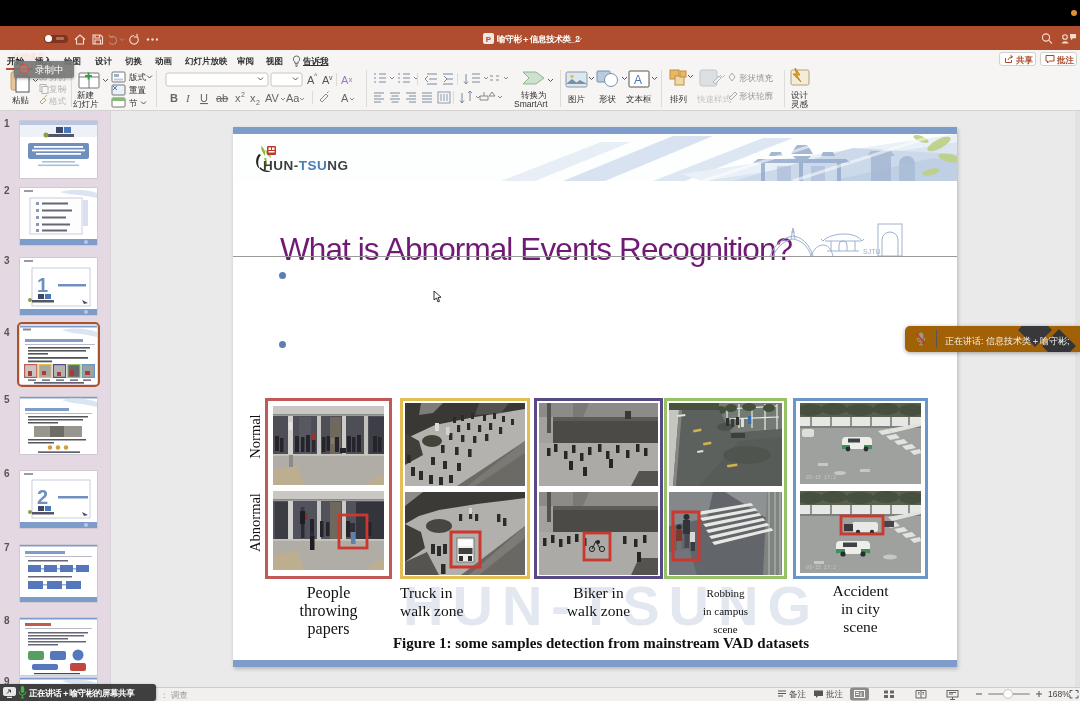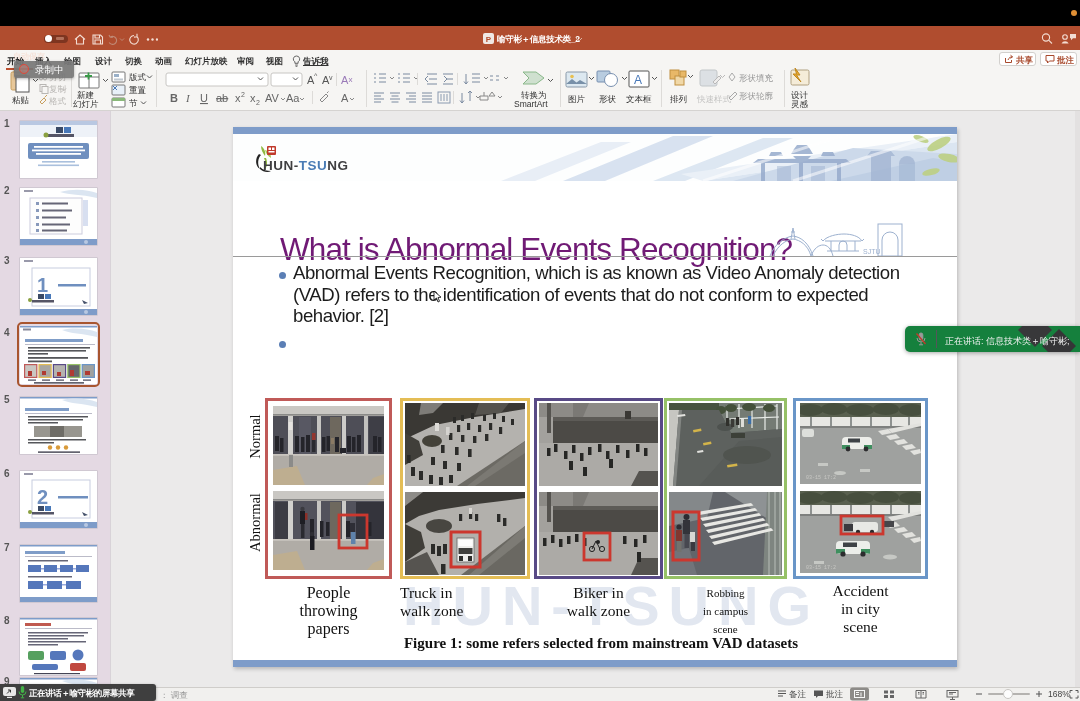"Abnormal Events Recognition, which is" div.abs { html: <div>Abnormal Events Recognition, which is as known as Video Anomaly detection (VAD) refers to the identification of events that do not conform to expected behavior. [2]</div> -> none }
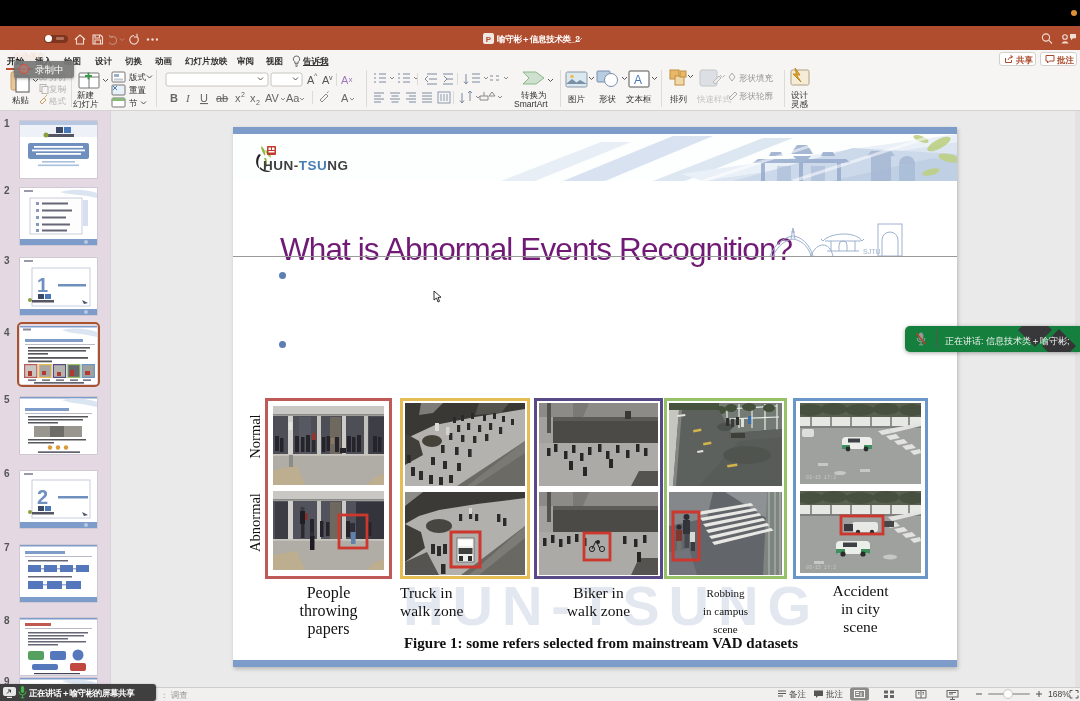"正在讲话: 信息技术类＋喻守彬;" div.abs { background: #15803d -> #a16207 }
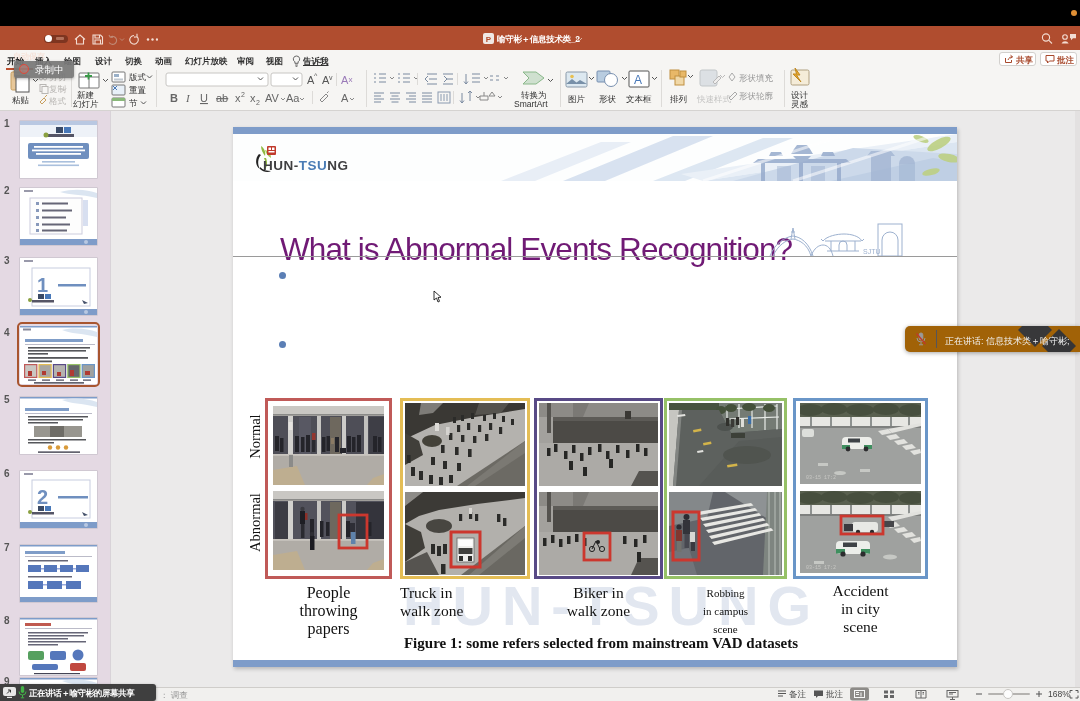"Figure 1: some refers selected" div.abs { text: refers selected -> samples detection }
